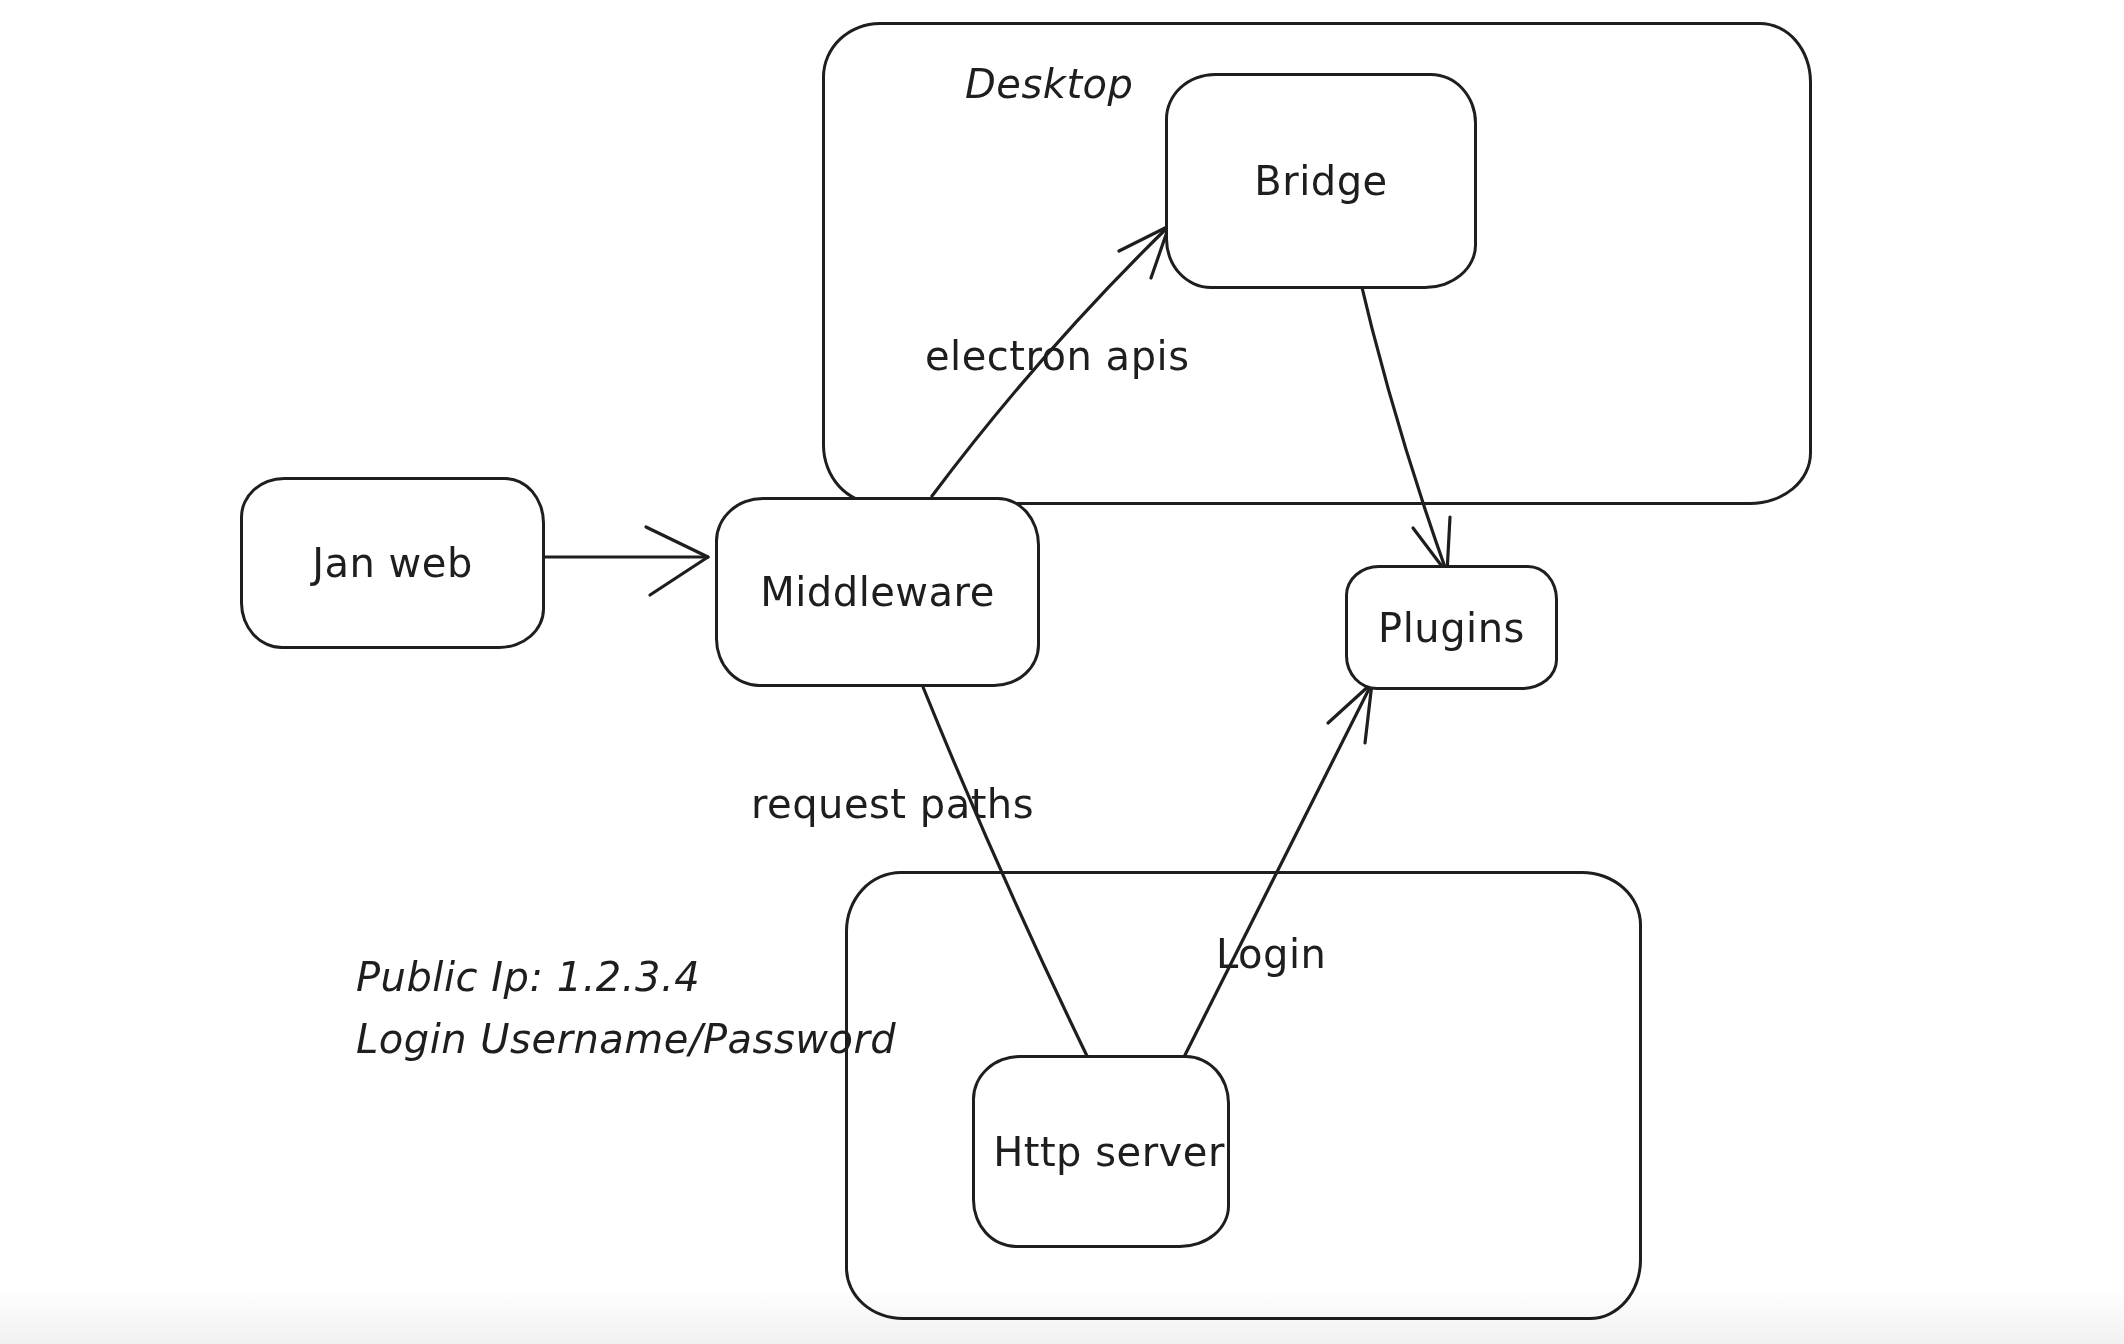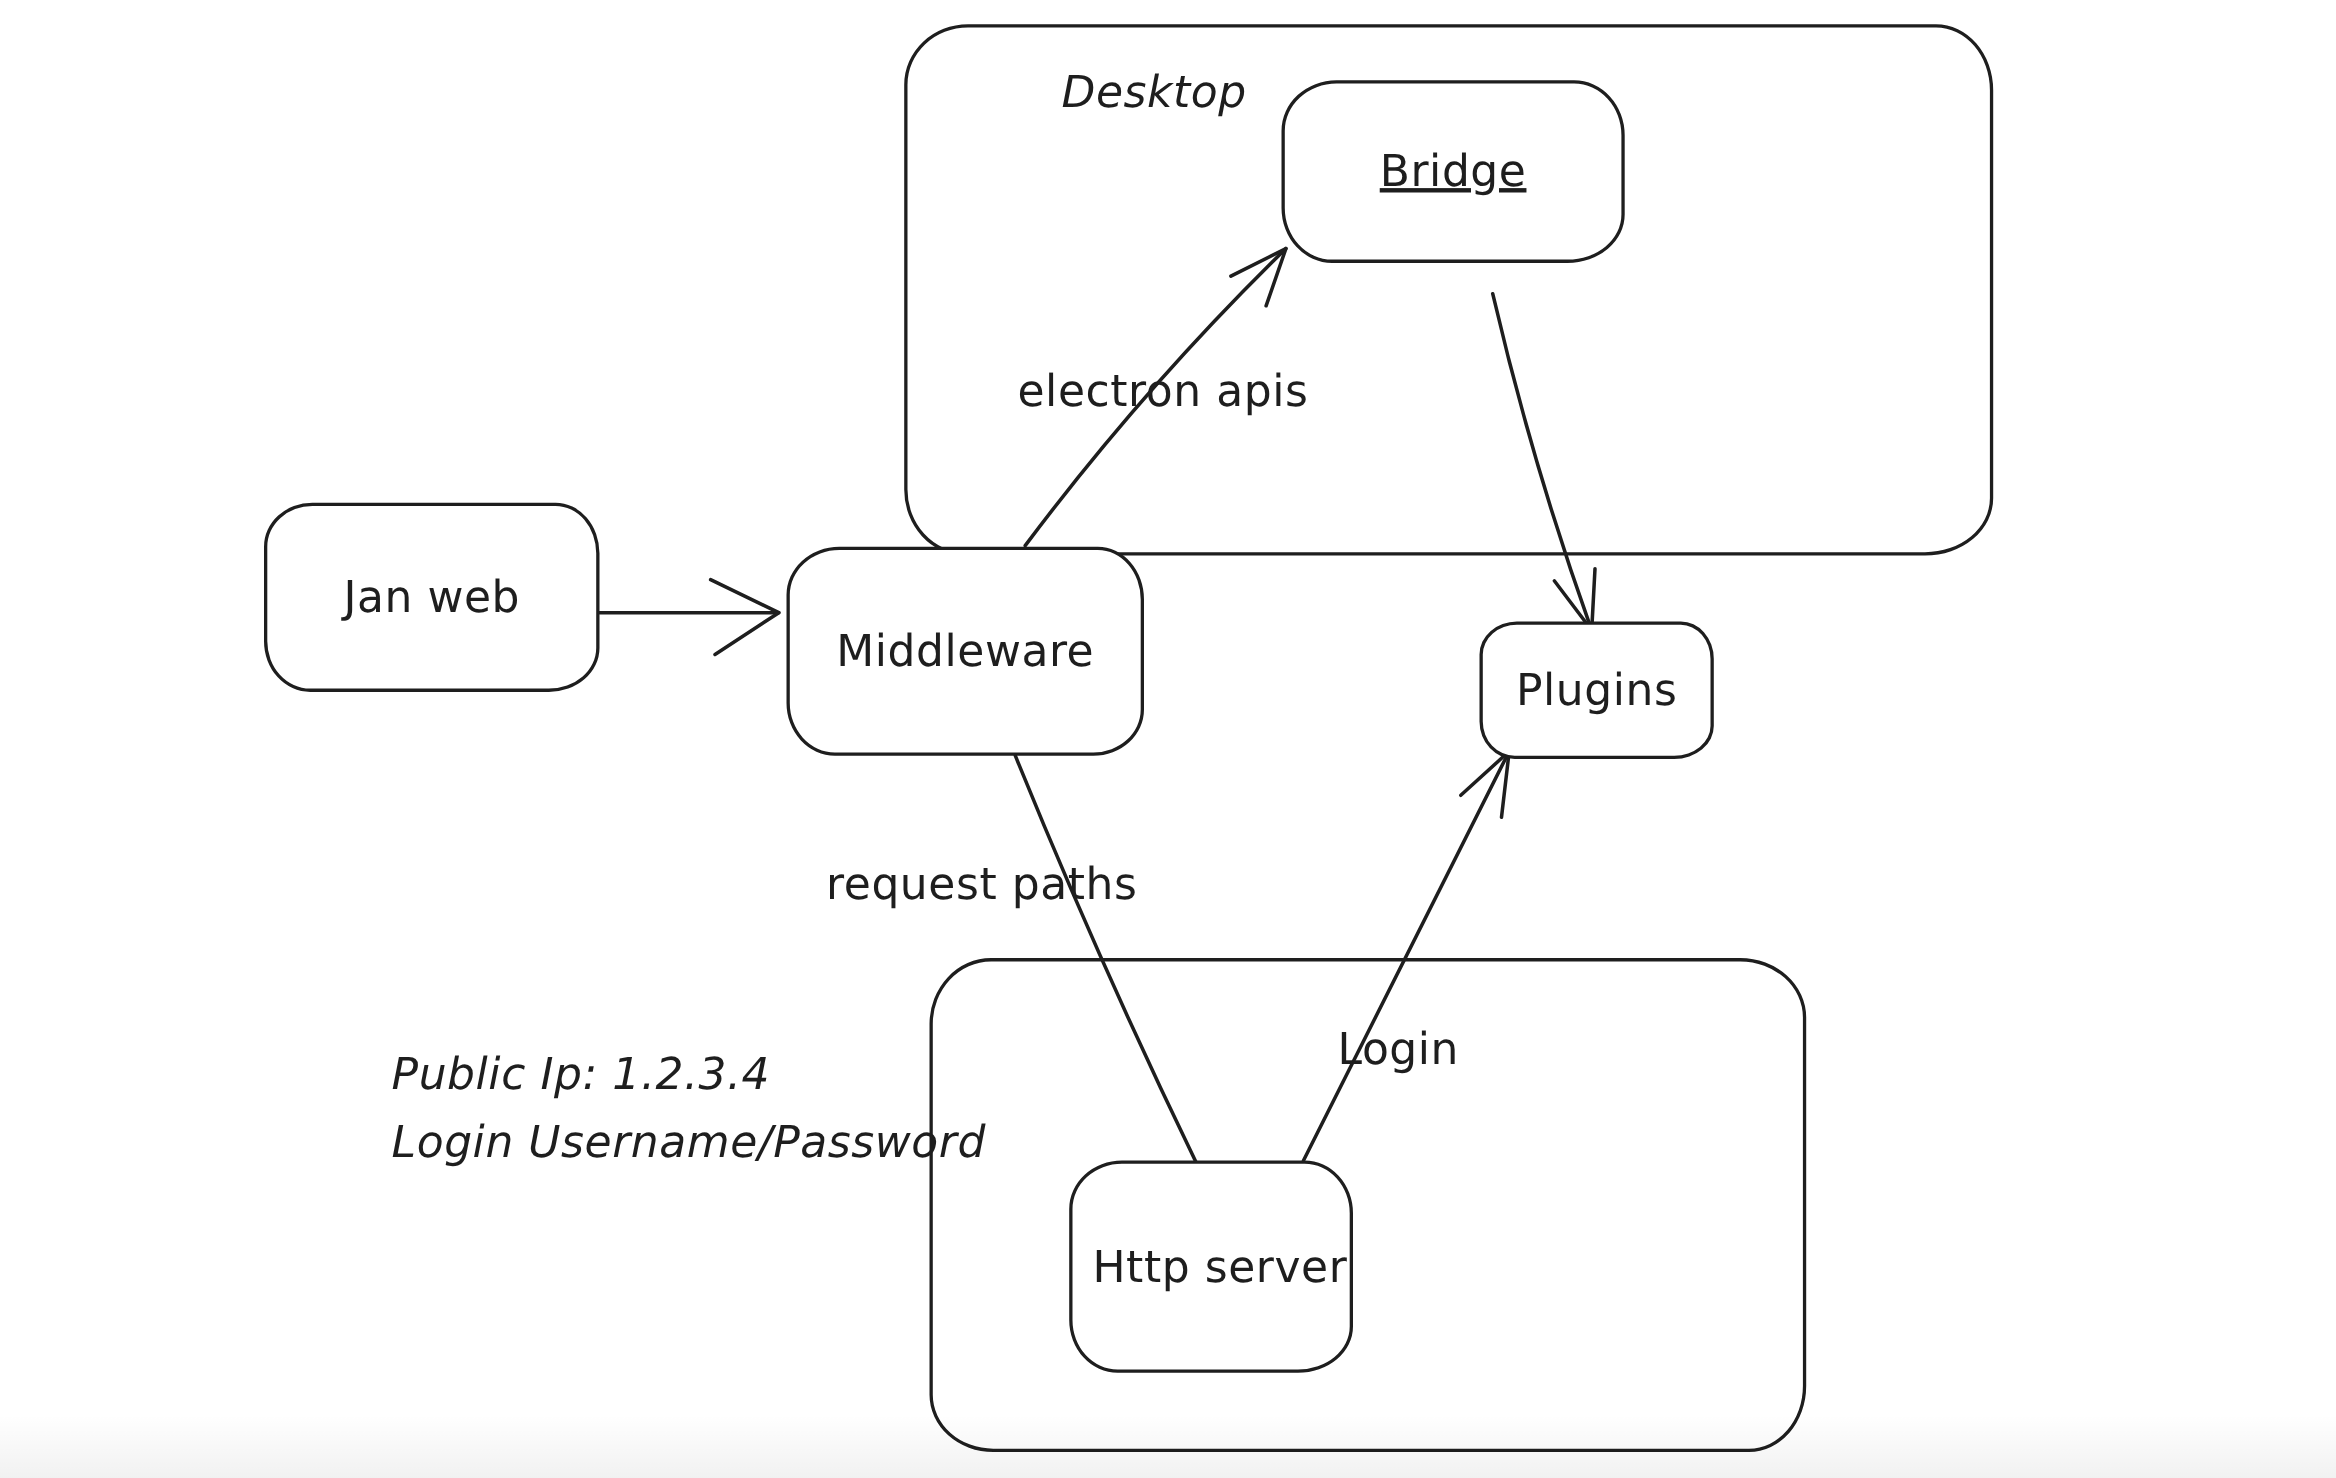"Bridge" #bridge-box { height: 166px -> 216px; text-decoration: underline -> none }
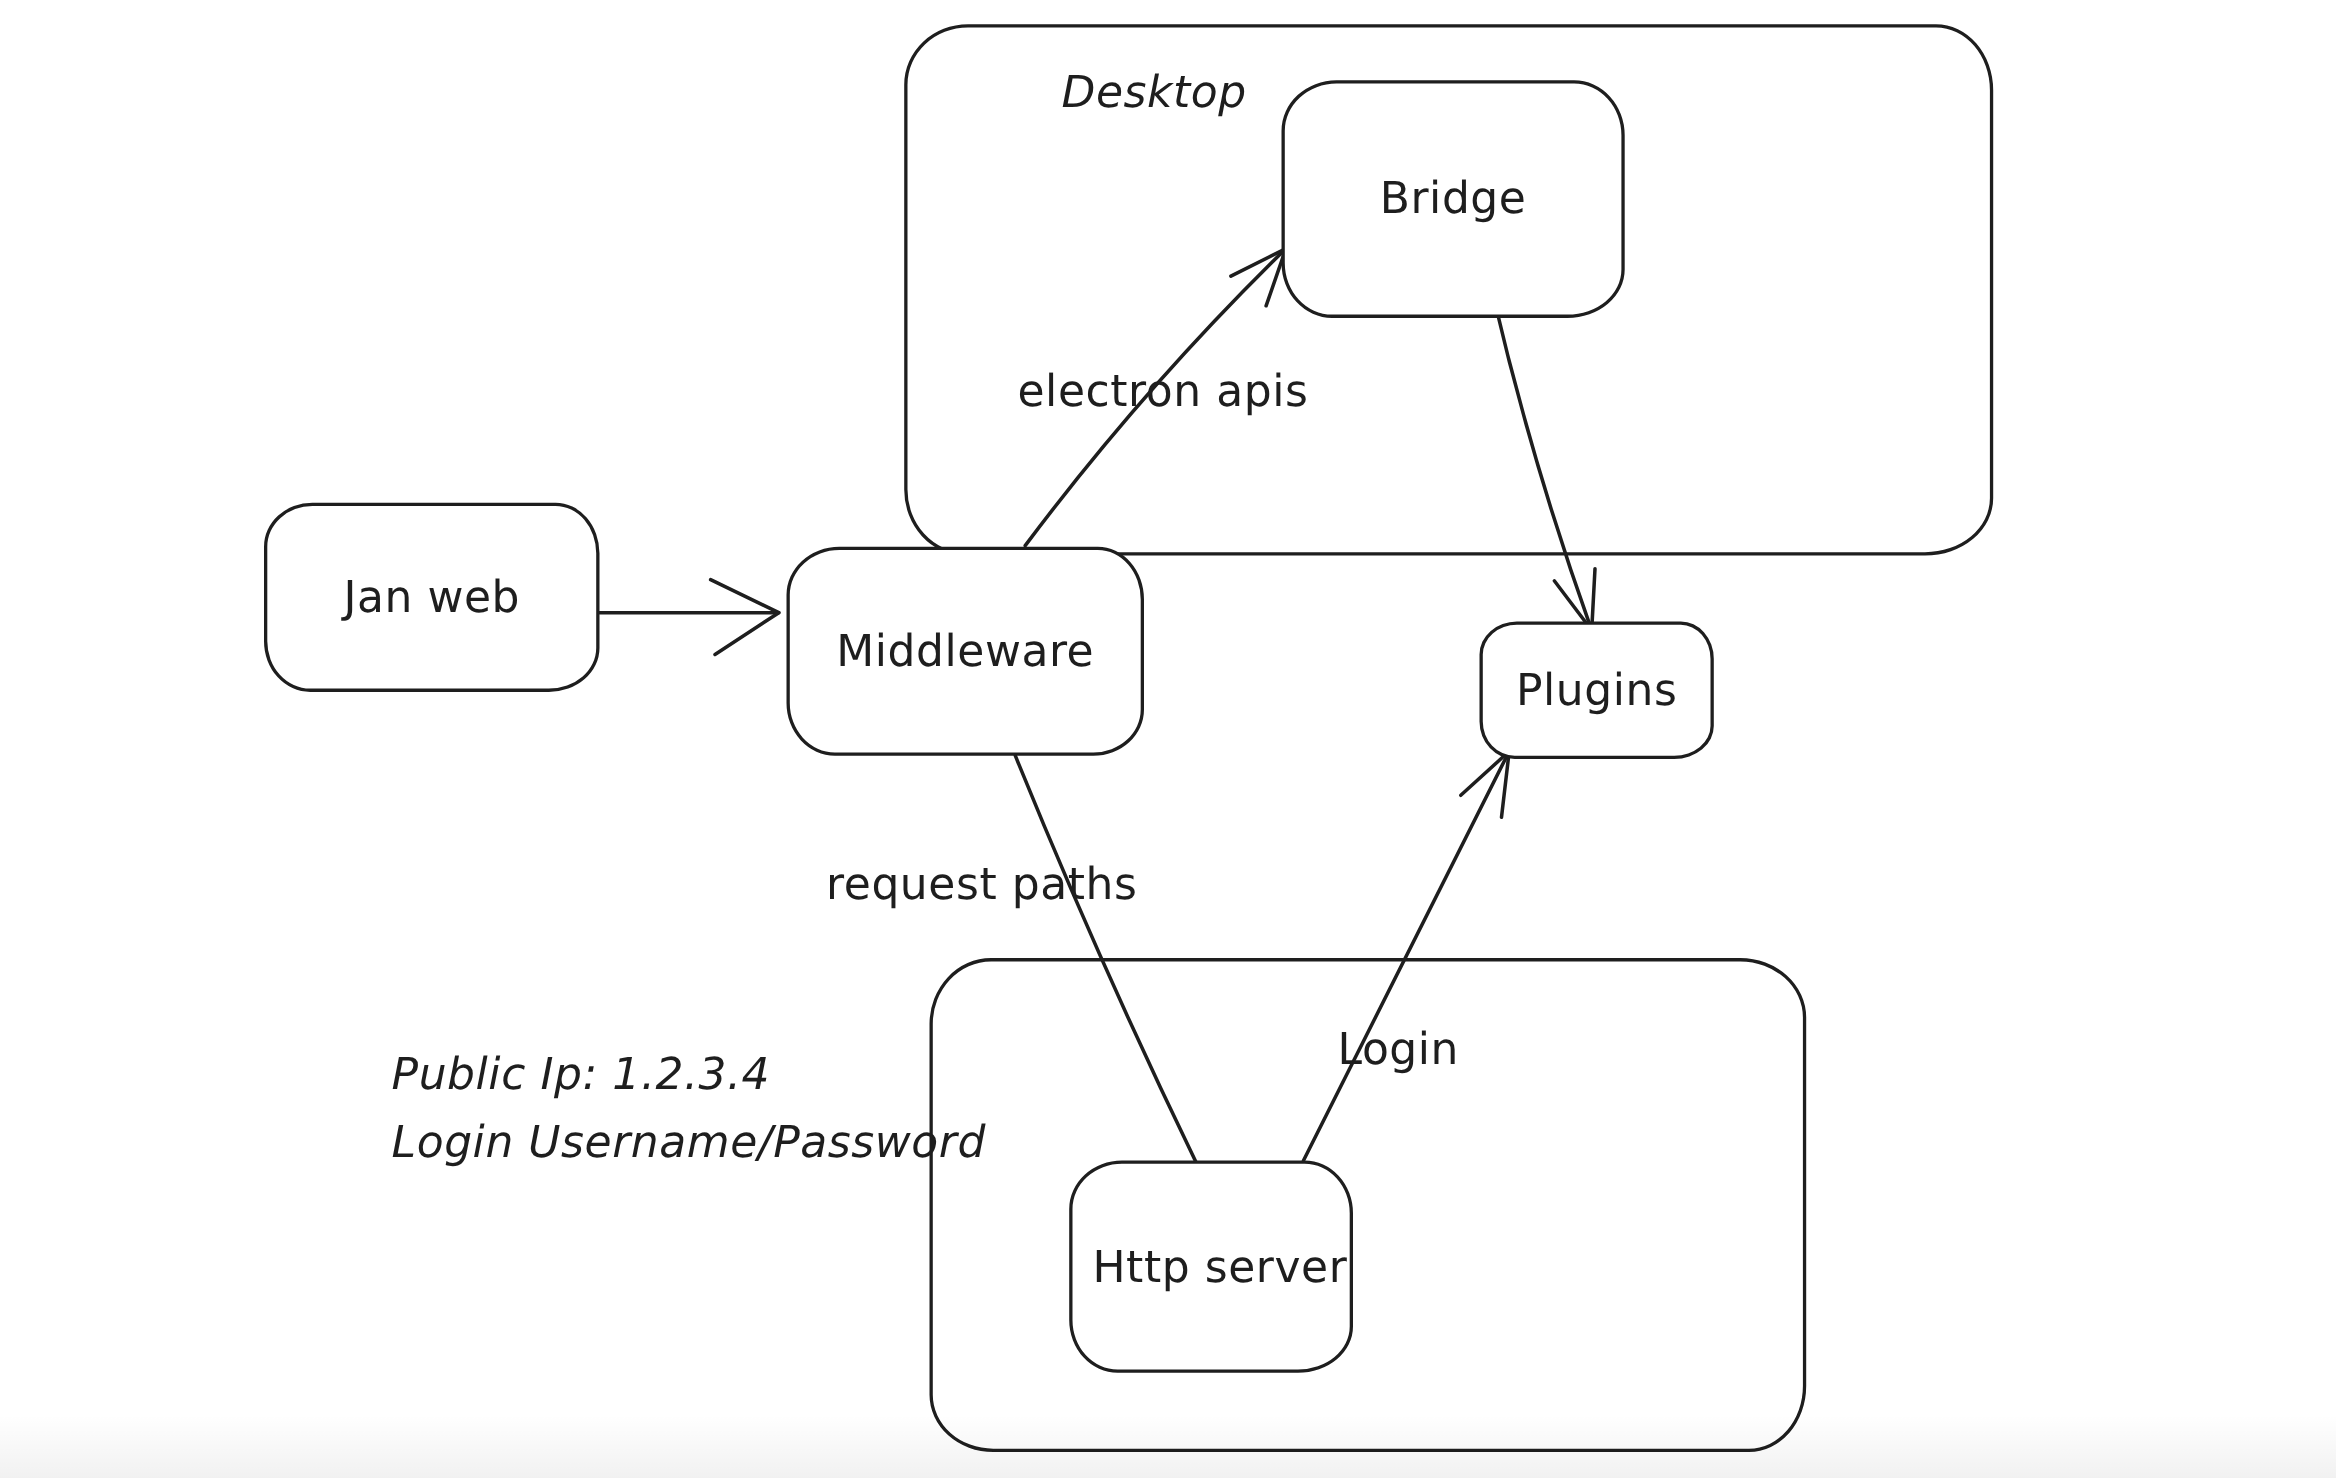"Jan web" #jan-web-box { top: 457px -> 477px }
